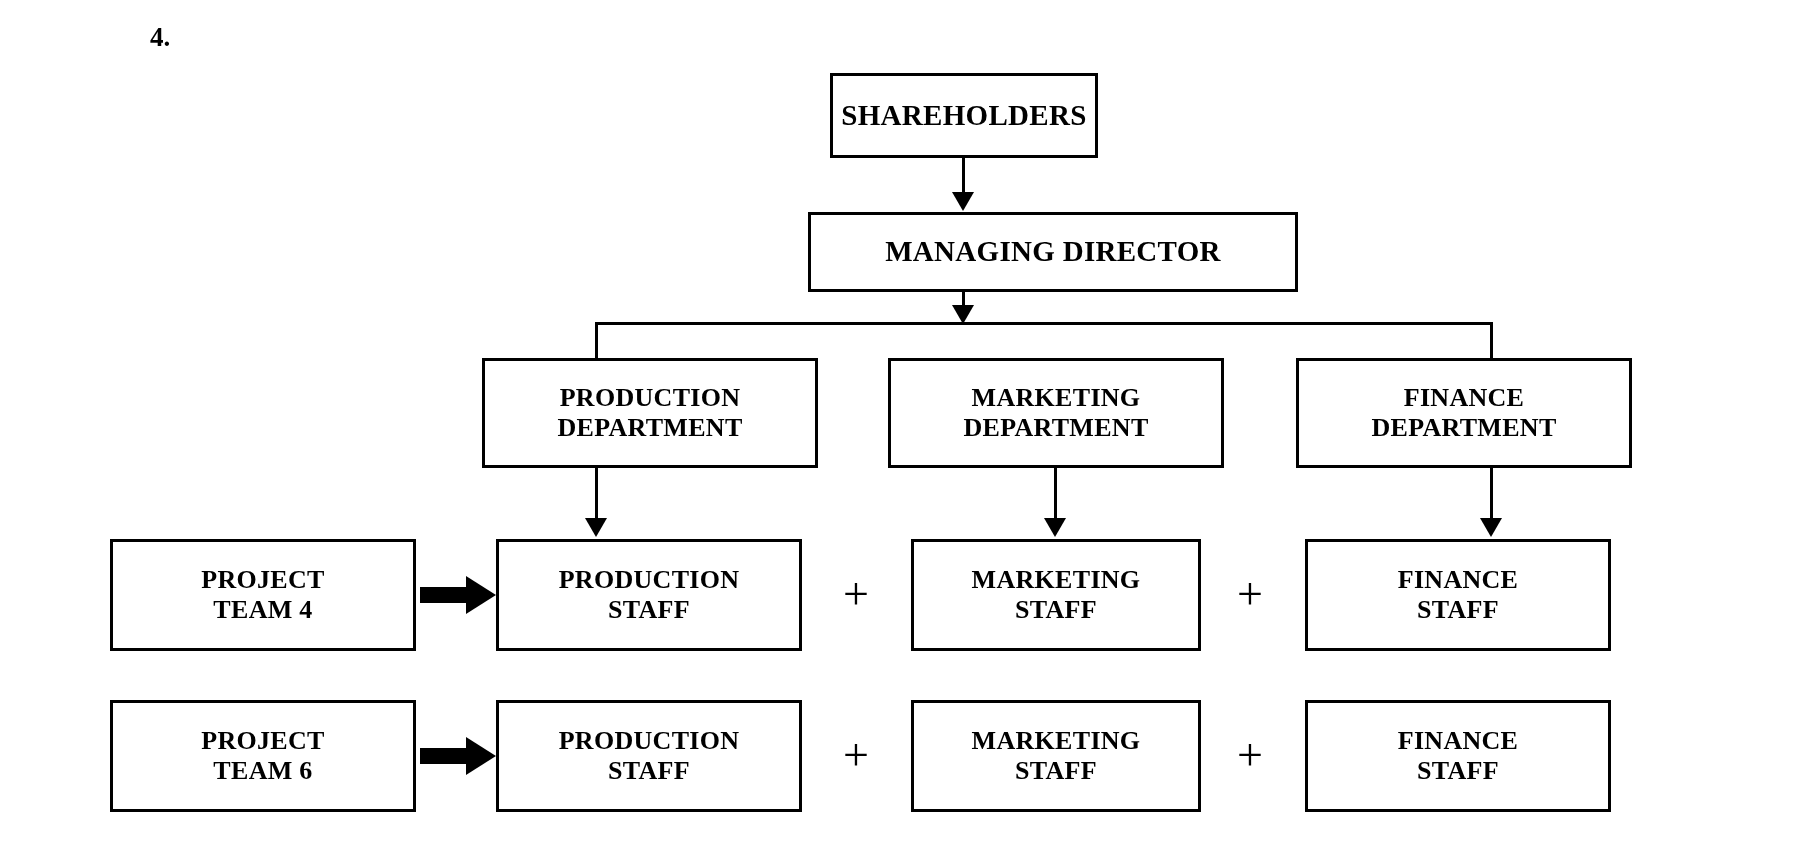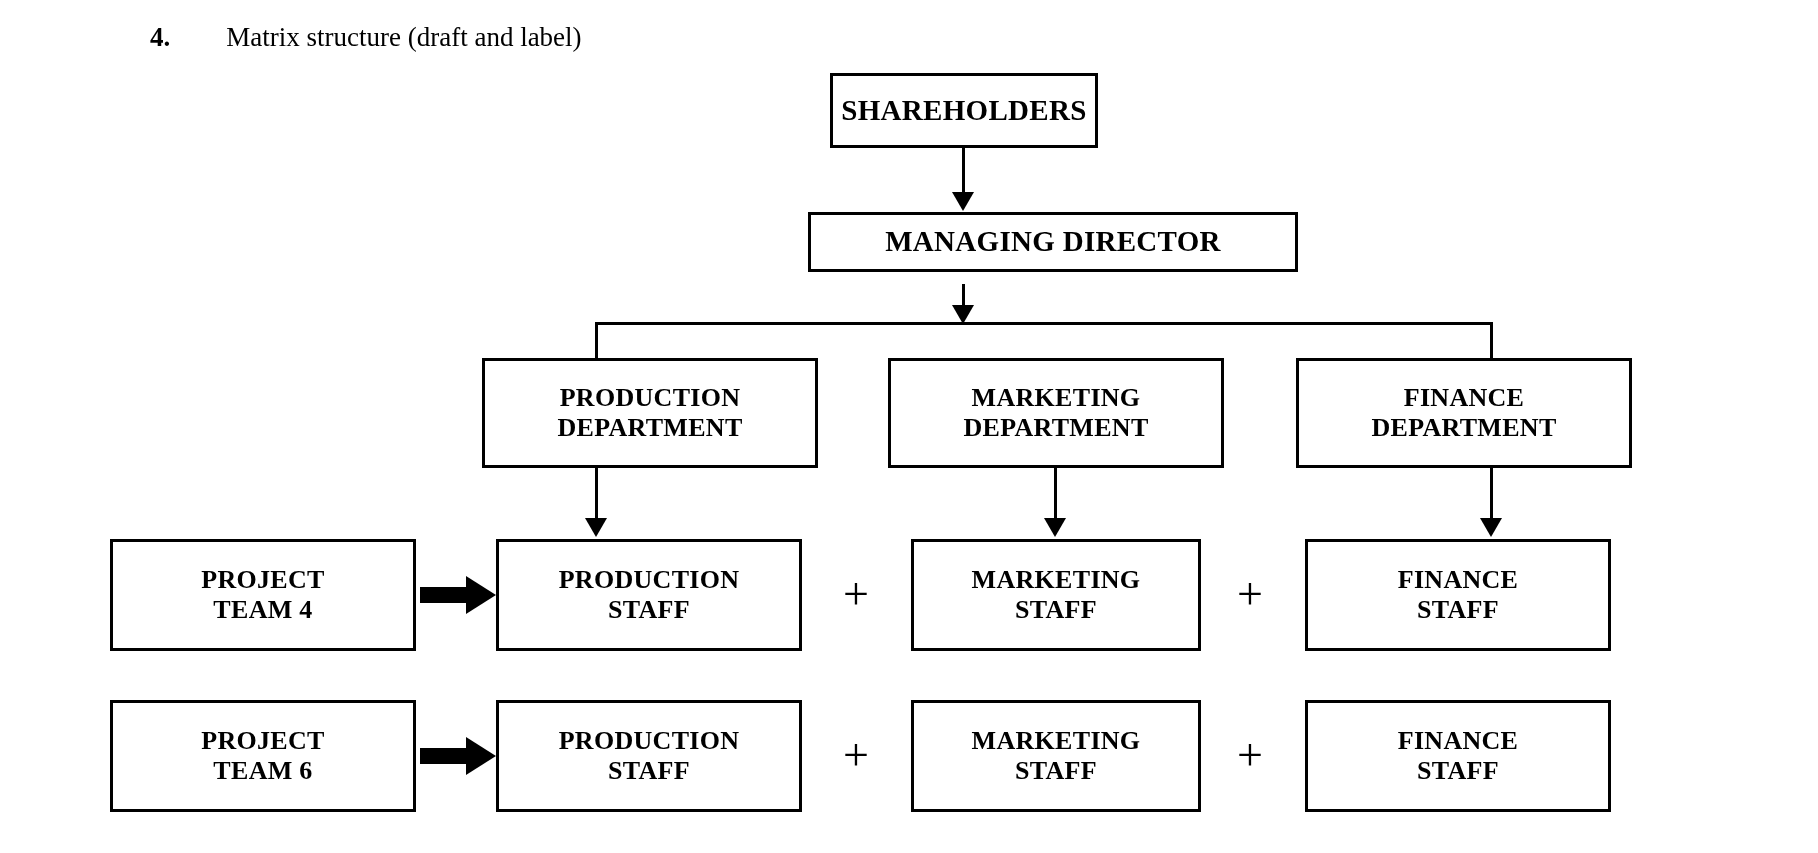"Matrix structure (draft and label)" span.heading-text { html: <span>Matrix structure (draft and label)</span> -> none }
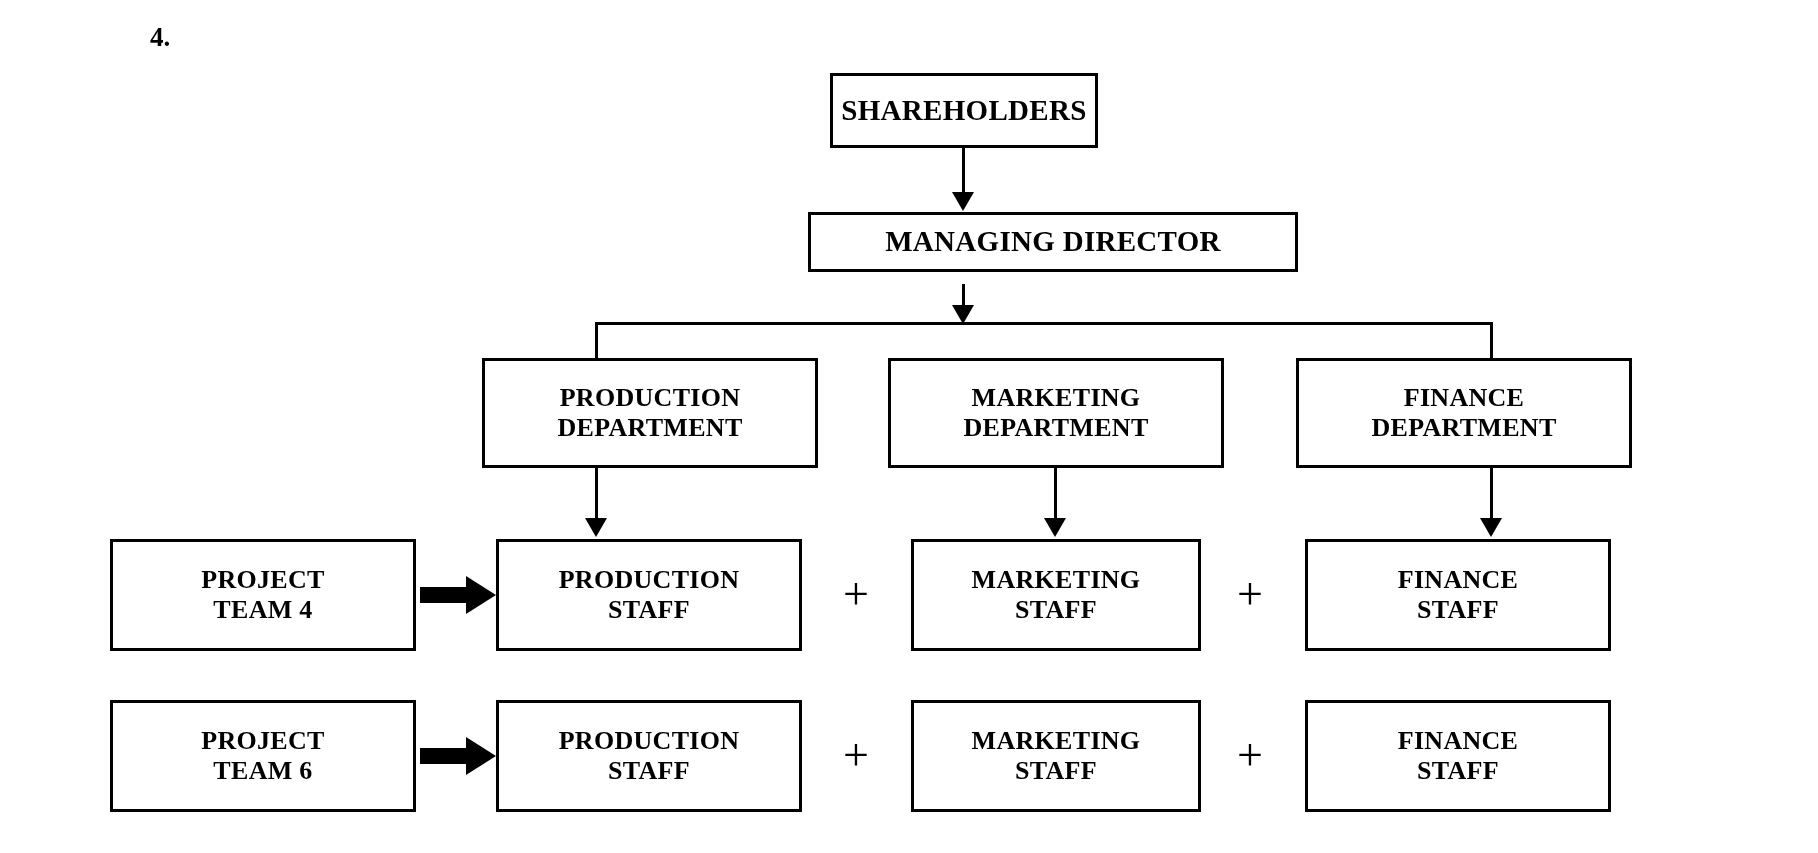"SHAREHOLDERS" div.node { height: 75px -> 85px }
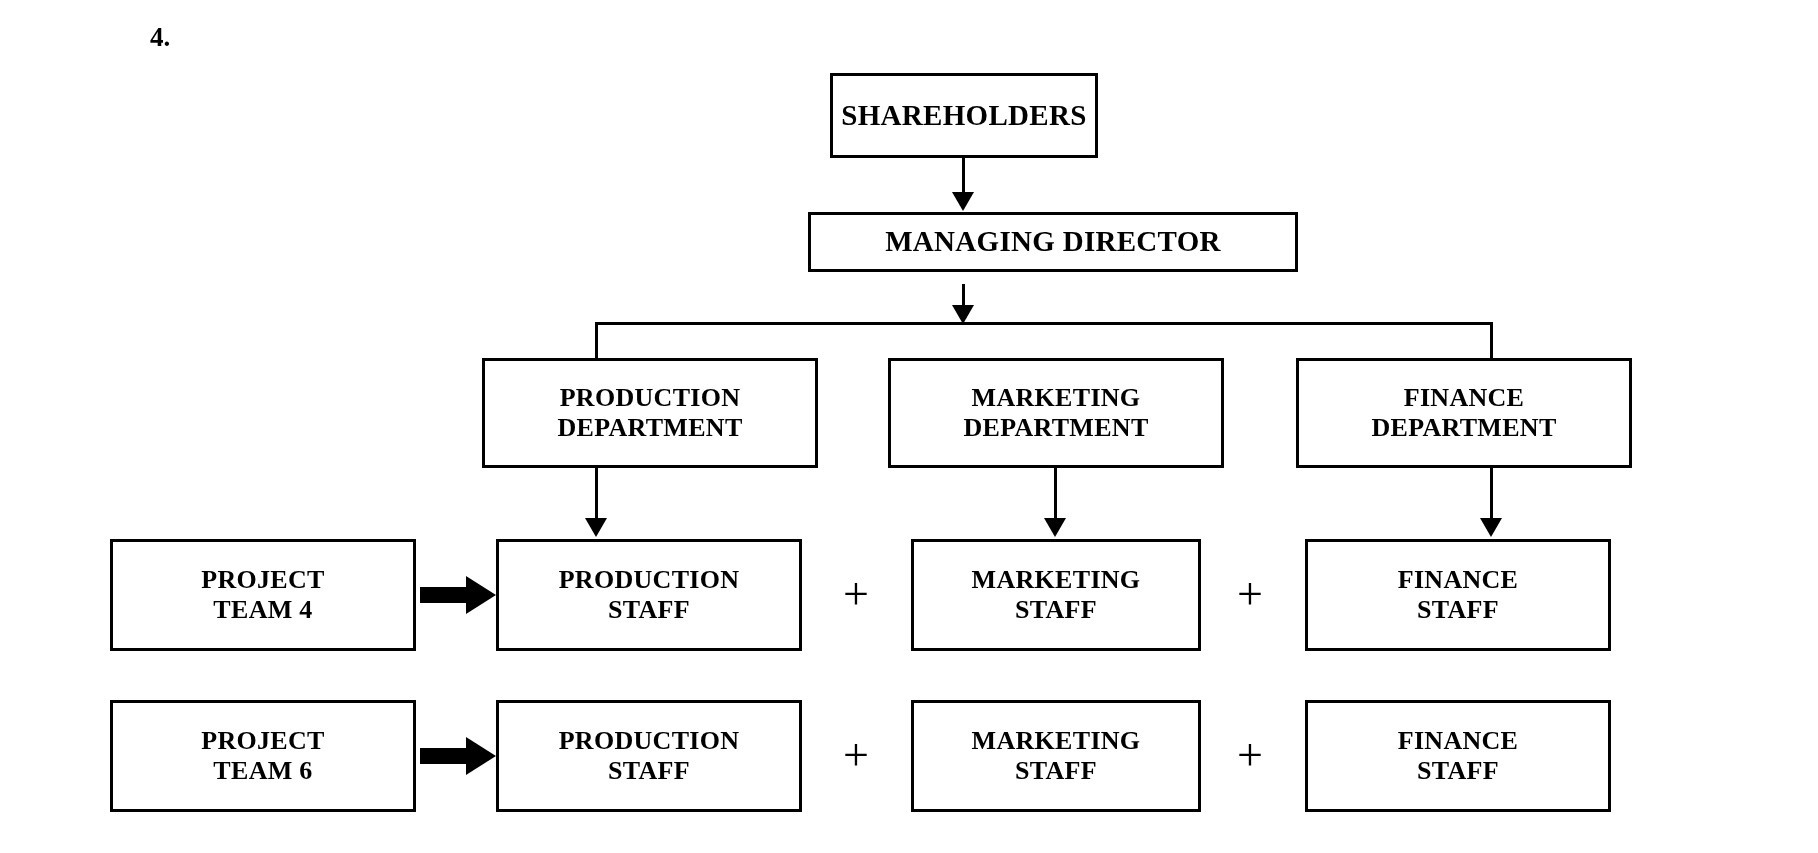"MANAGING DIRECTOR" div.node { height: 60px -> 80px }
